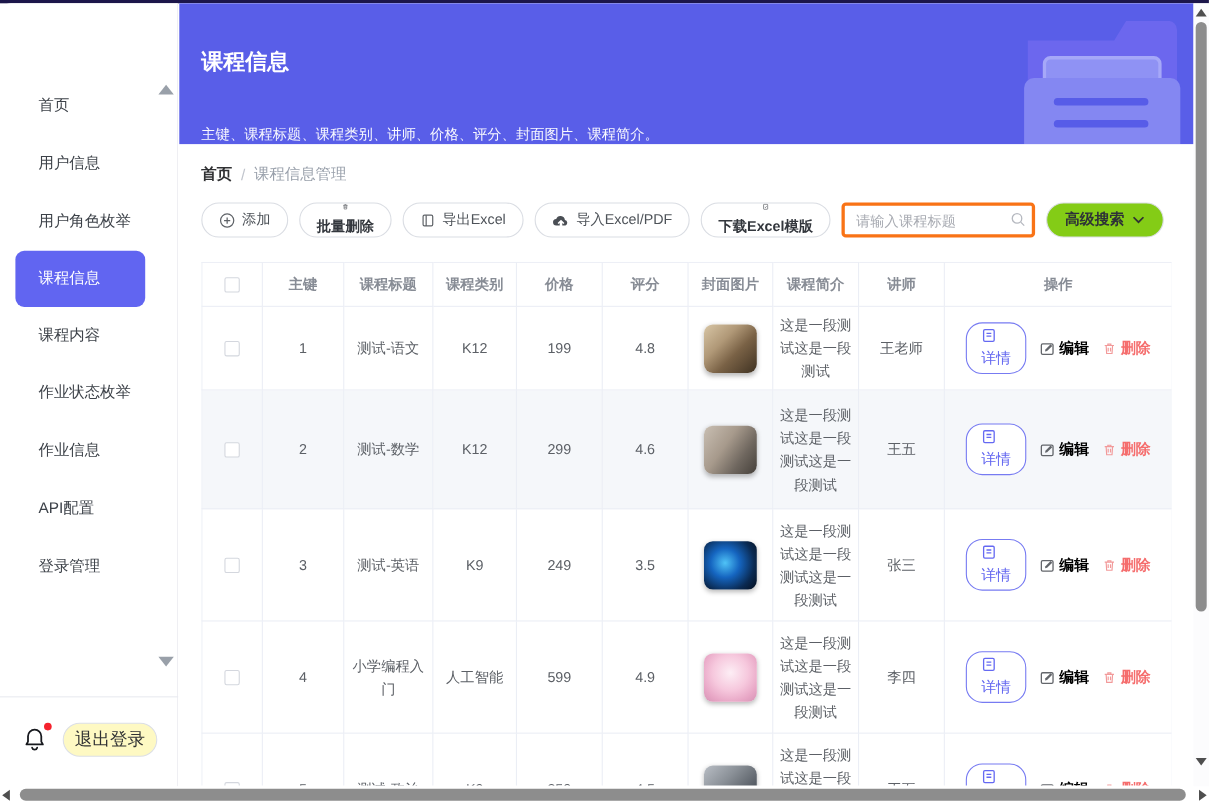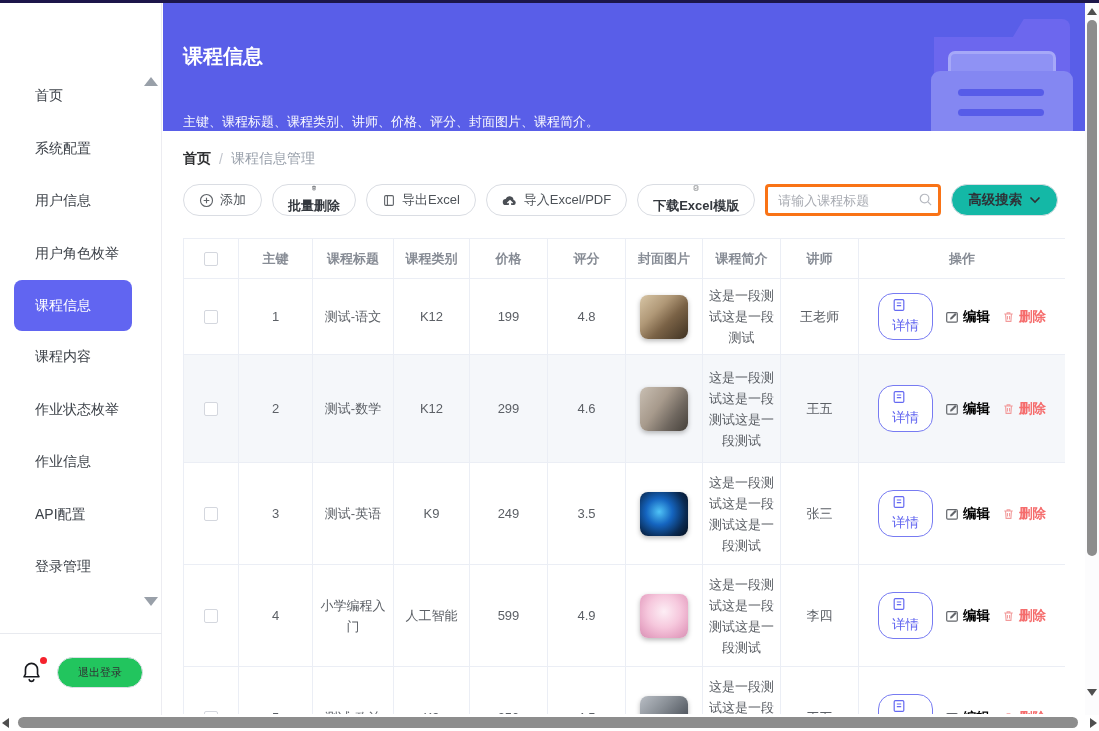"系统配置" div.nav-item { html: <div> <span>系统配置</span> </div> -> none }
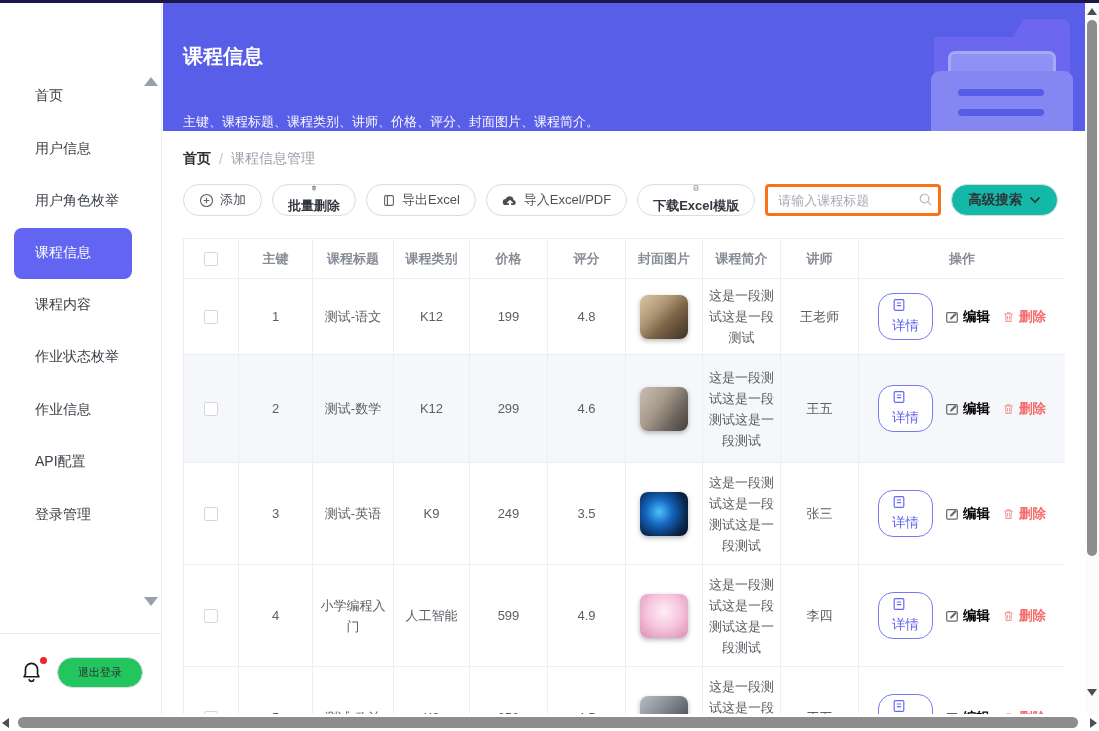"高级搜索" .adv-btn { background: #14b8a6 -> #84cc16 }
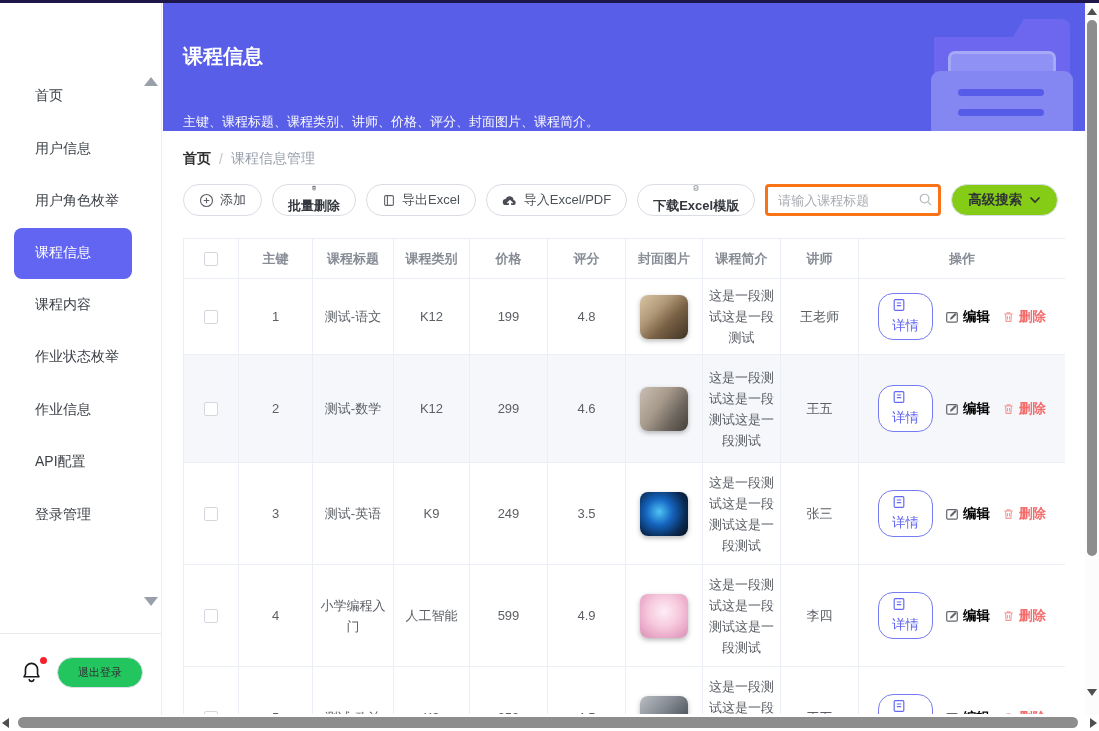"退出登录" .logout-btn { background: #22c55e -> #fef9c3; font-size: 11px -> 16px }
